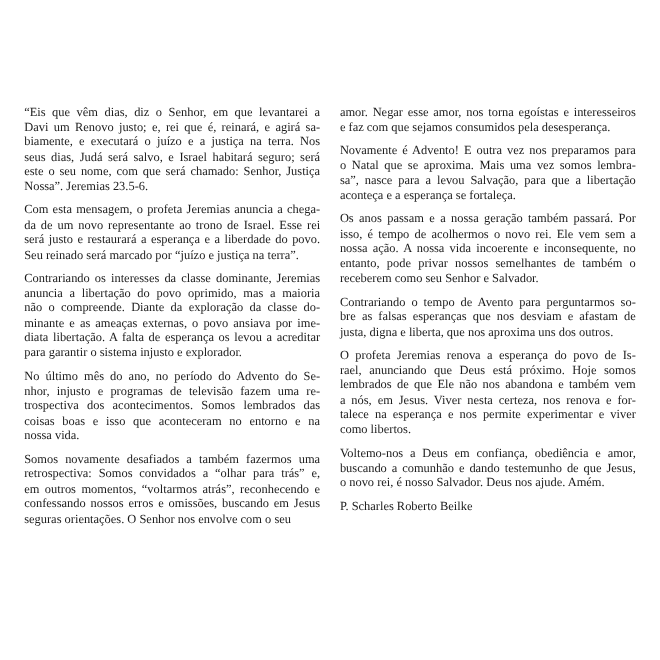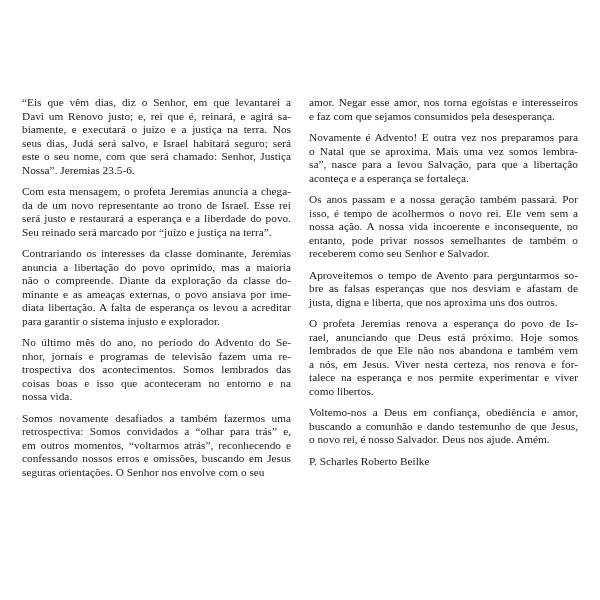"Aproveitemos o tempo de Avento" div.line { text: Aproveitemos -> Contrariando }
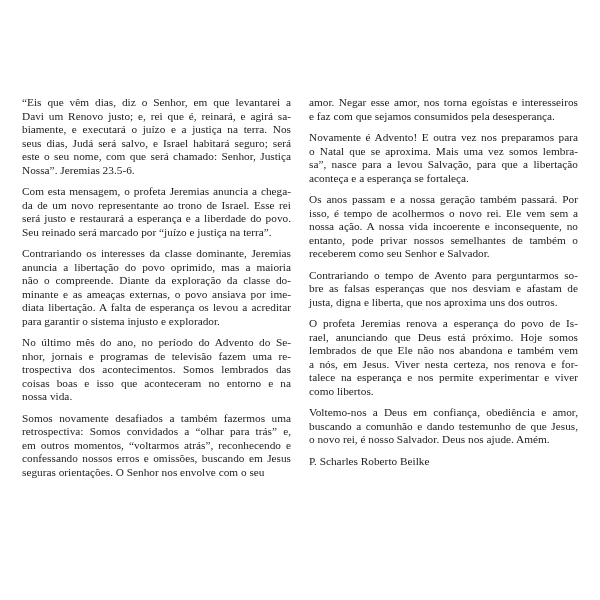"nhor, jornais e programas de" div.line { text: jornais -> injusto }
